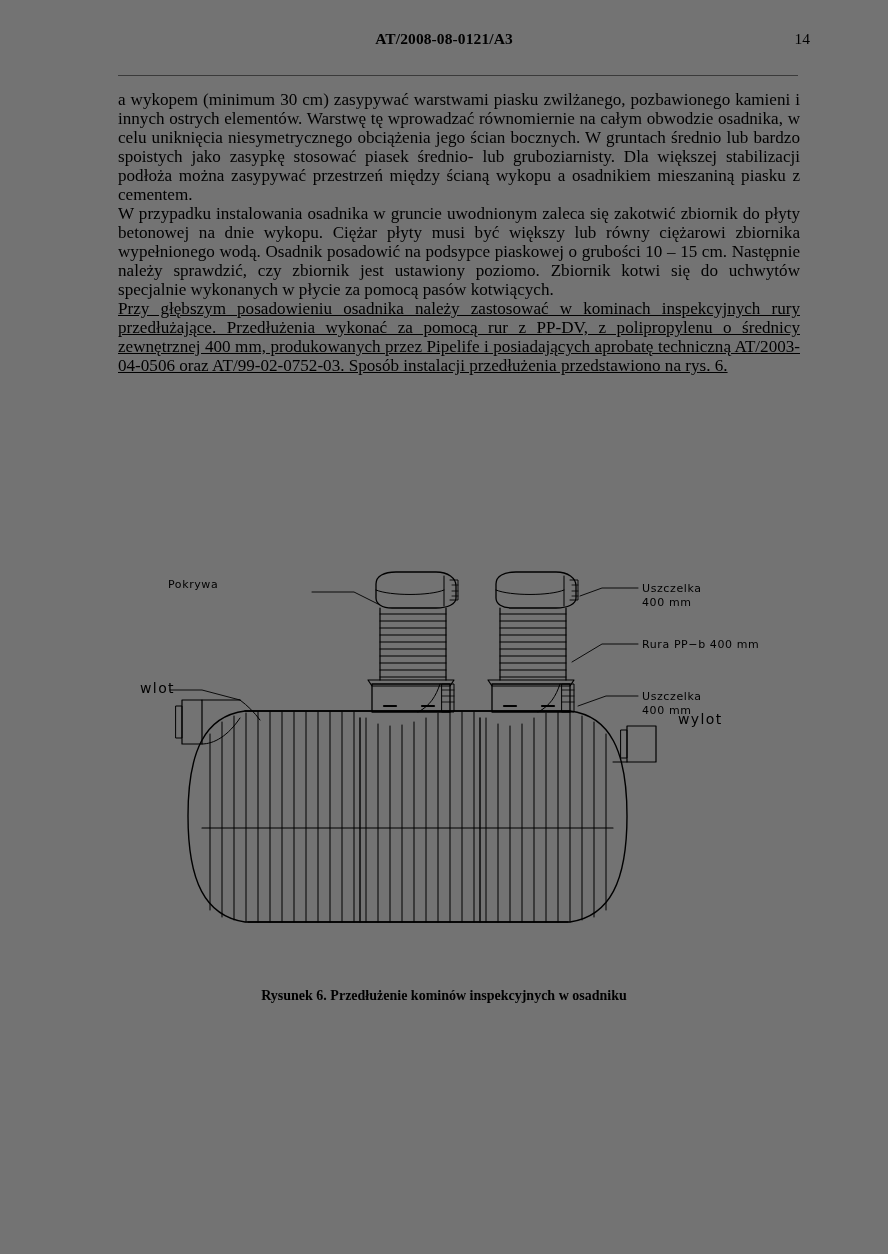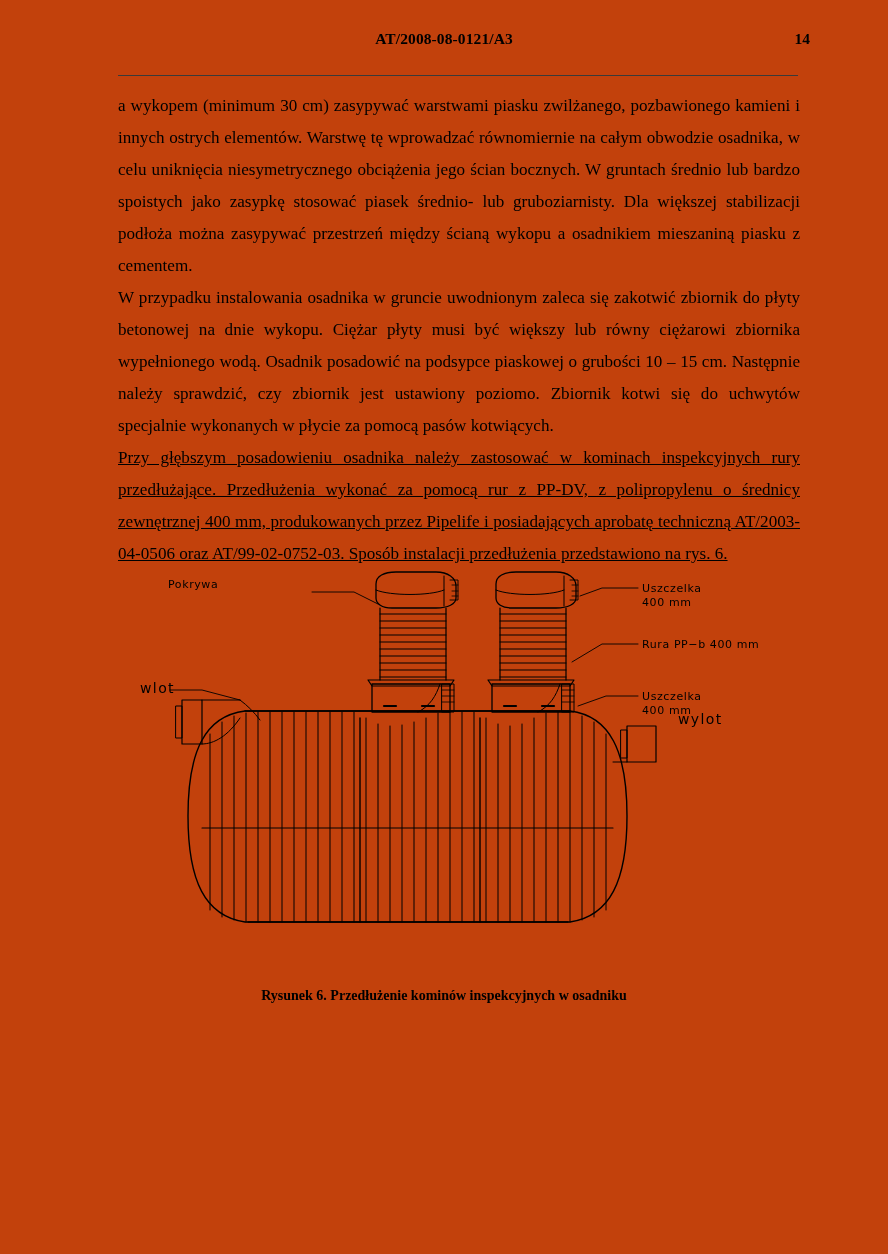"AT/2008-08-0121/A3" #page { background: #c2410c -> #737373 }
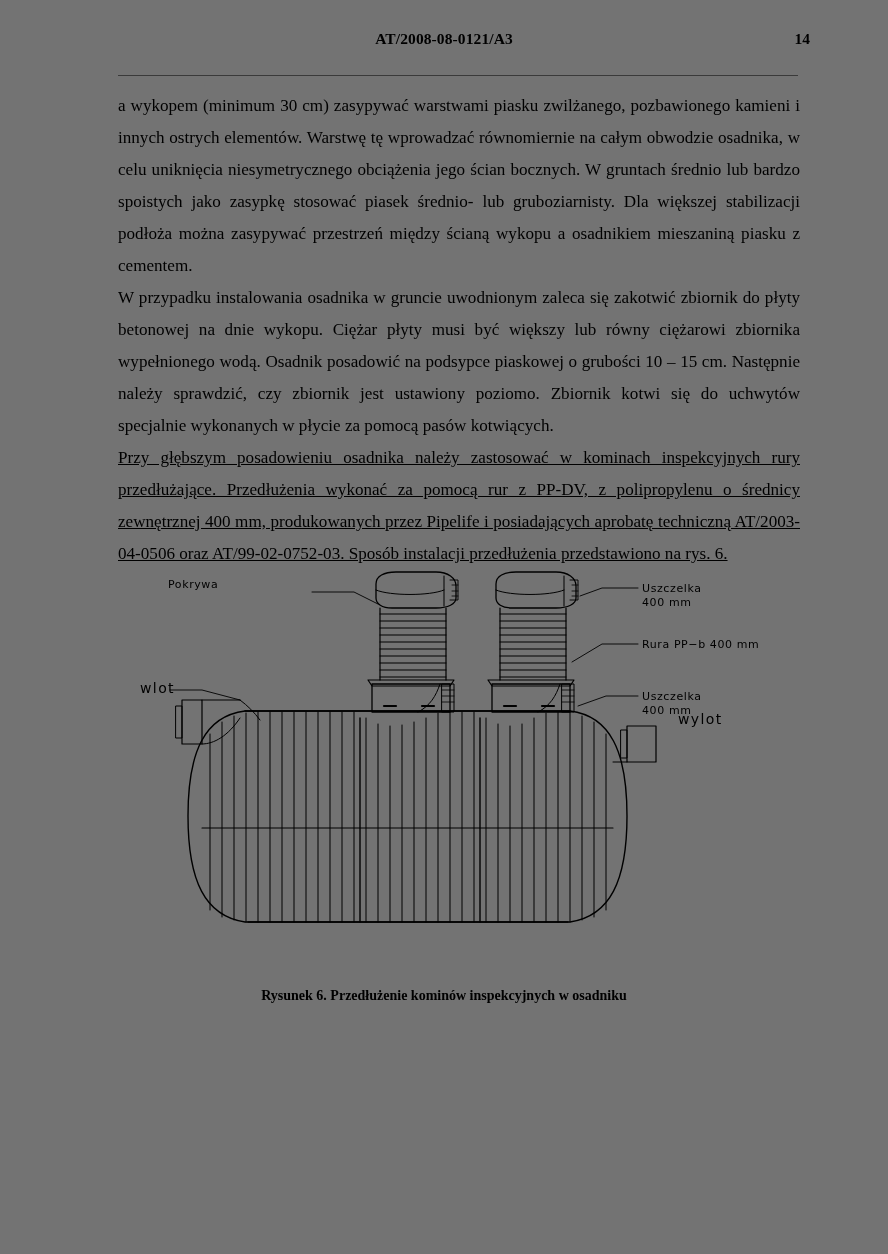"14" .header-pageno { font-weight: bold -> normal }
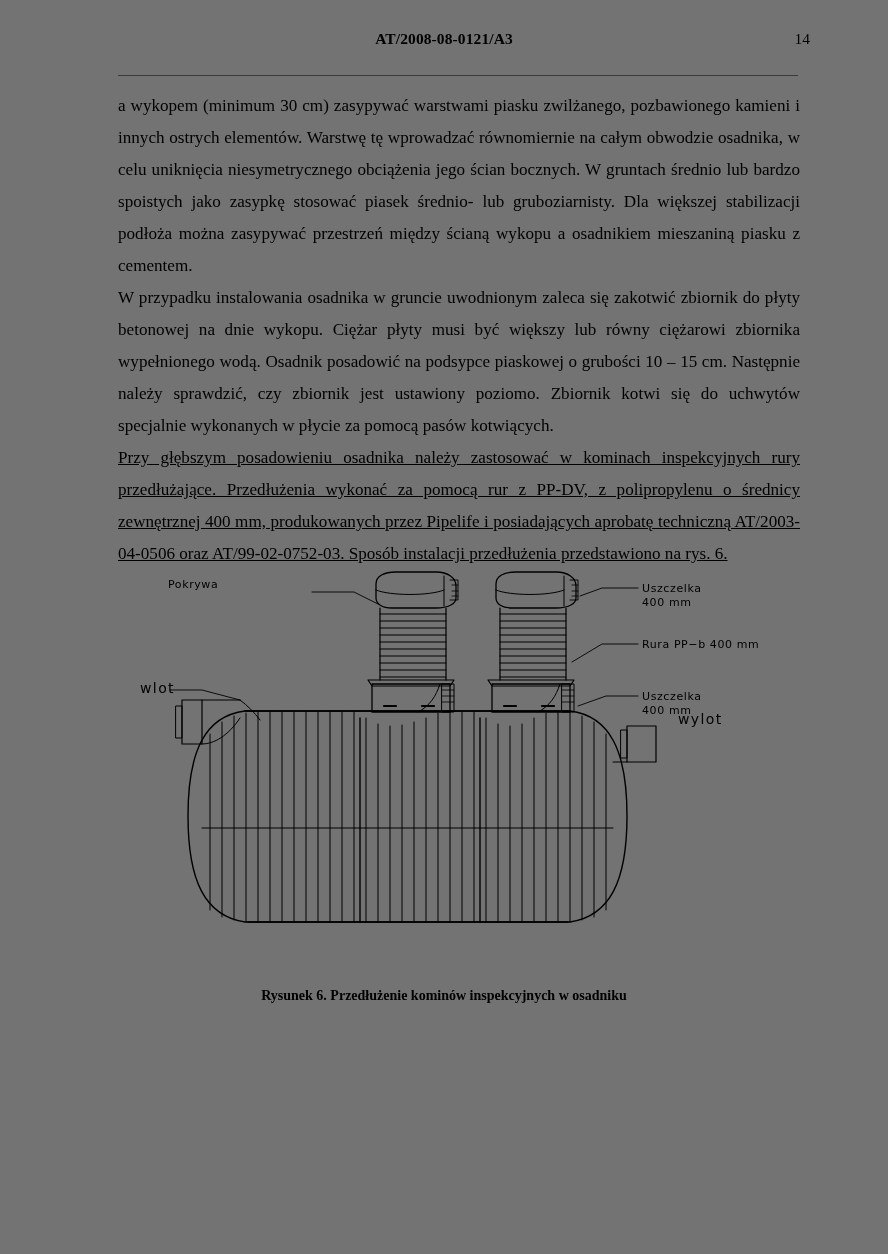"a wykopem (minimum 30 cm)" .para { line-height: 32px -> 19px }
